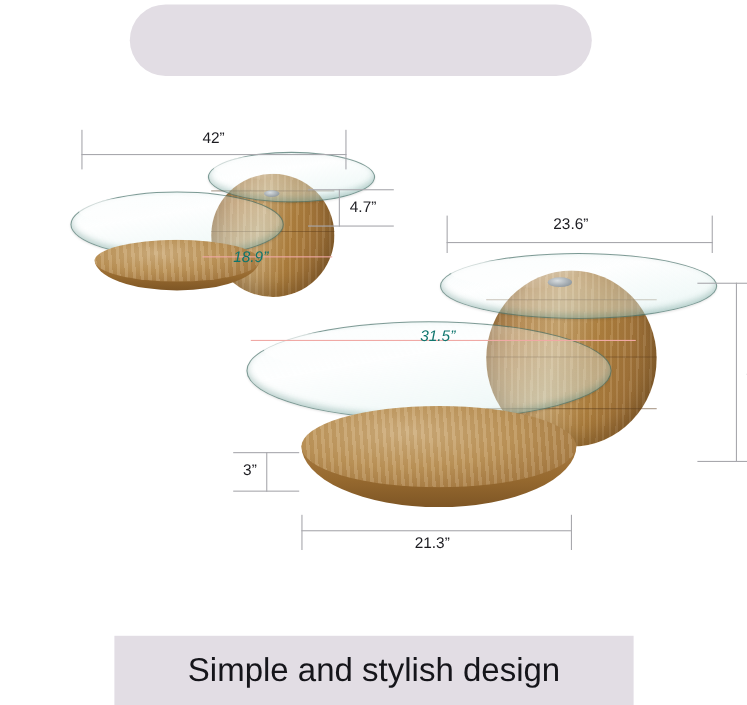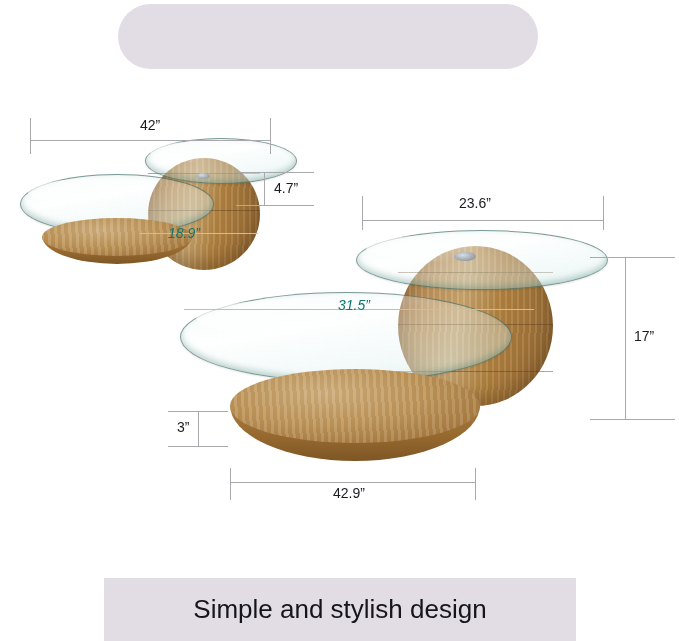"42”" .scene { margin-left: none -> 44px }
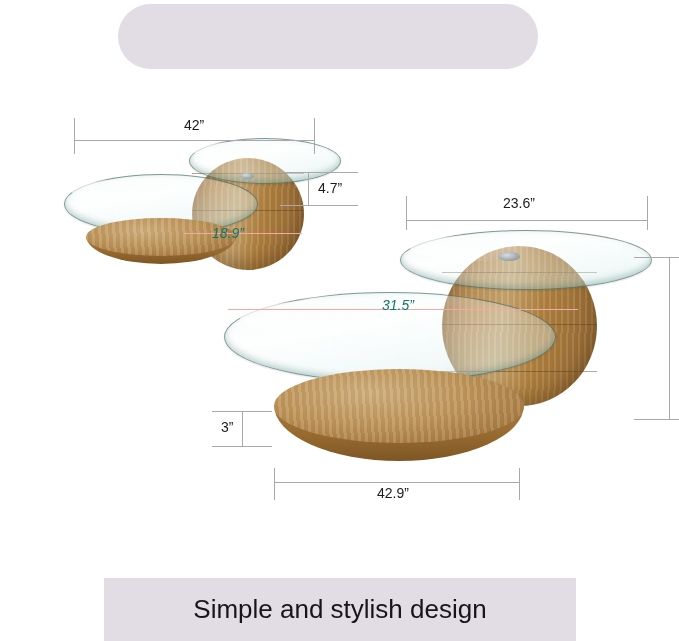"42.9”" div.dim-label { text: 42.9 -> 21.3 }
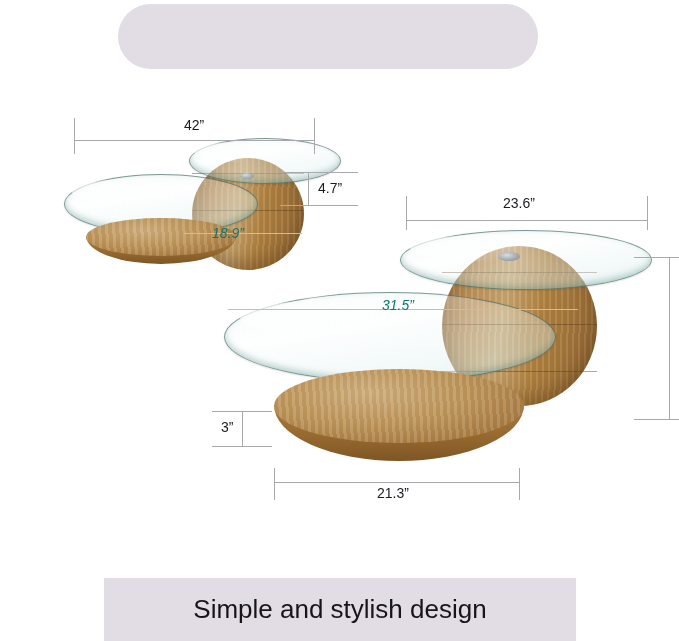"Simple and stylish design" .banner-bottom-text { font-size: 26px -> 30px }
